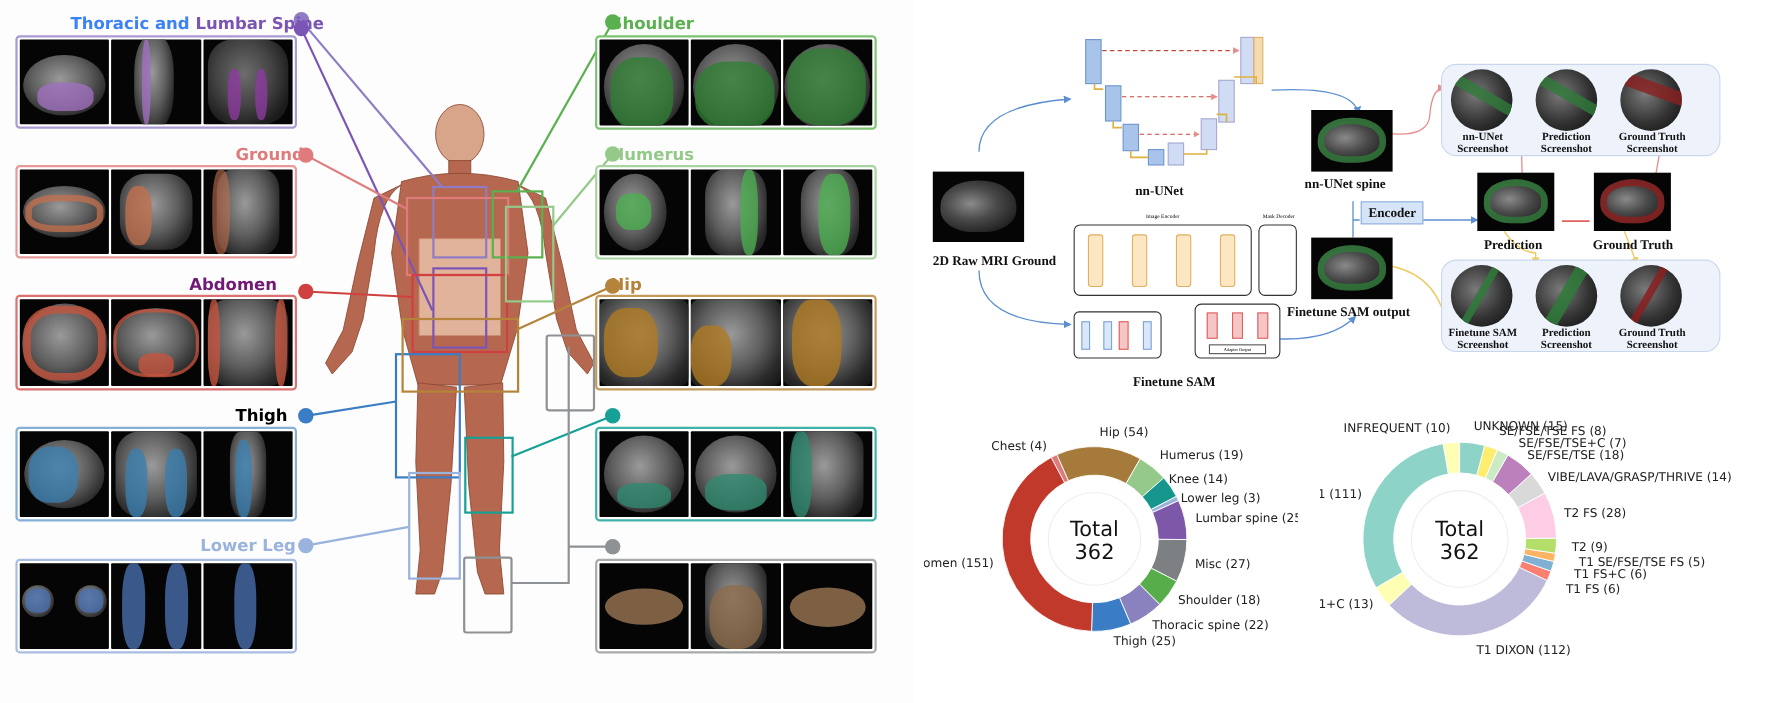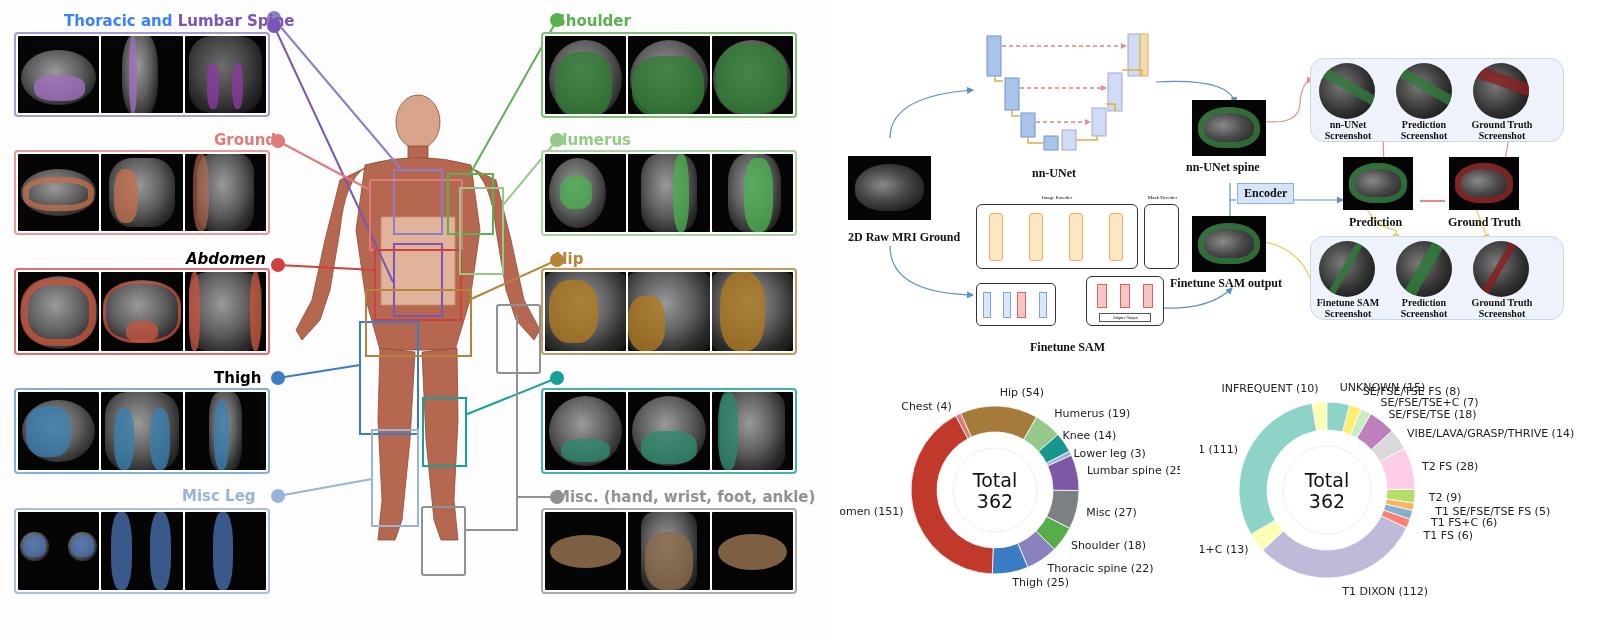"Abdomen" div.region-label { color: #000000 -> #701a75; font-style: italic -> none; left: 186px -> 172px }
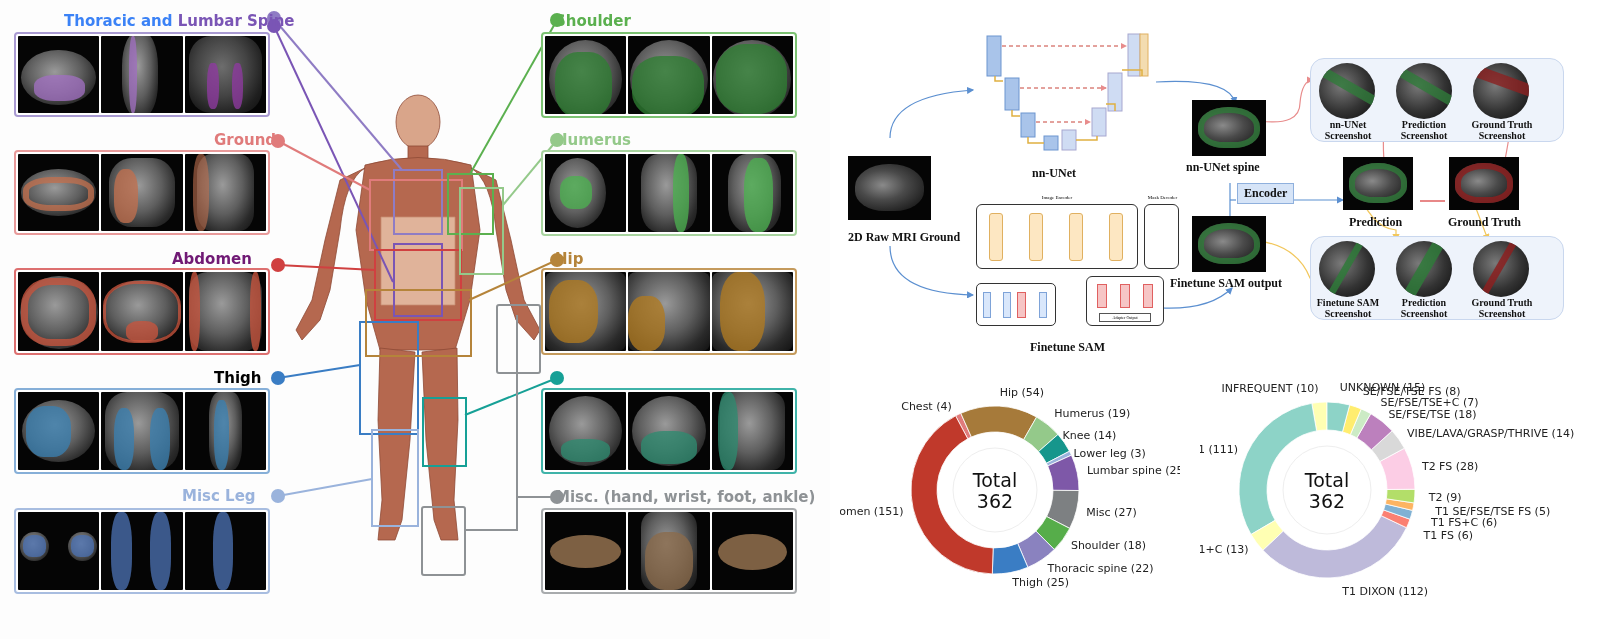"Misc Leg" div.region-label { text: Misc -> Lower }
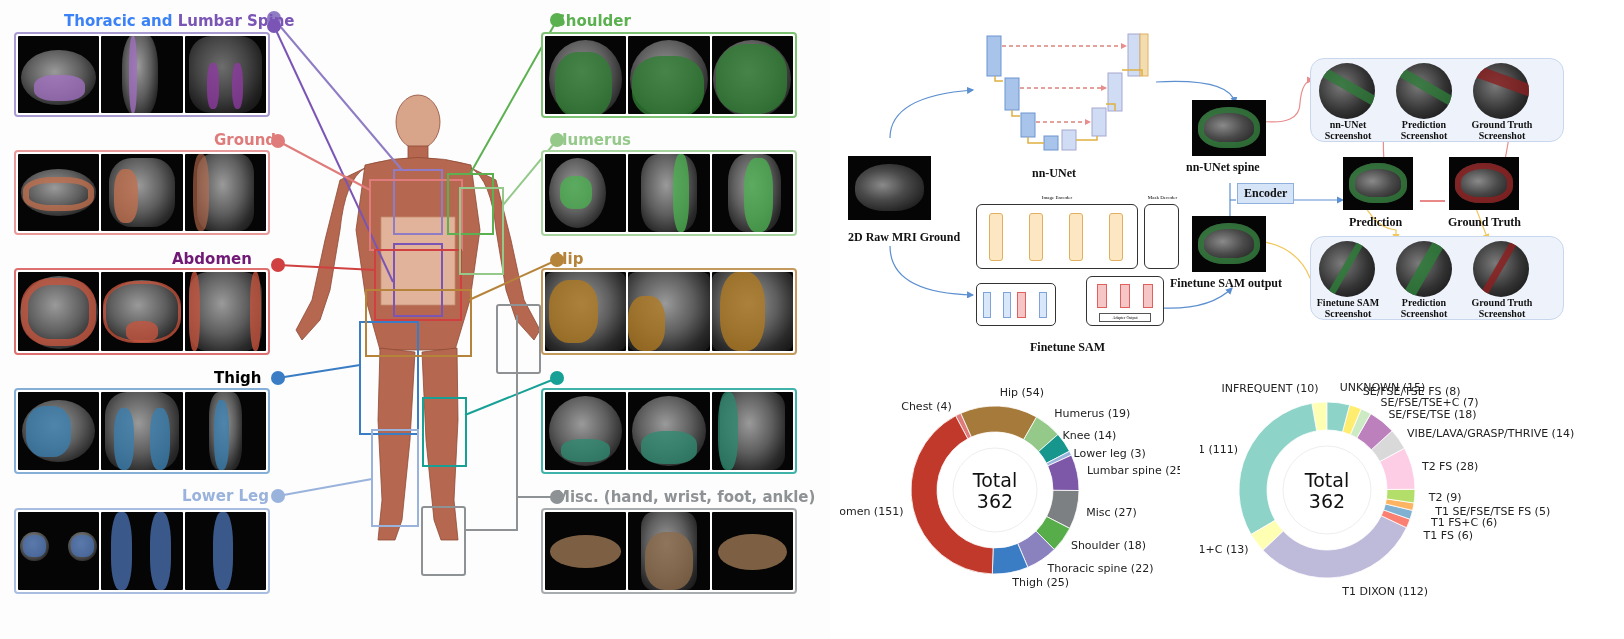"Misc. (hand, wrist, foot, ankle)" div.region-label { html: <div>Misc. (hand, wrist, foot, ankle)</div> -> none }
